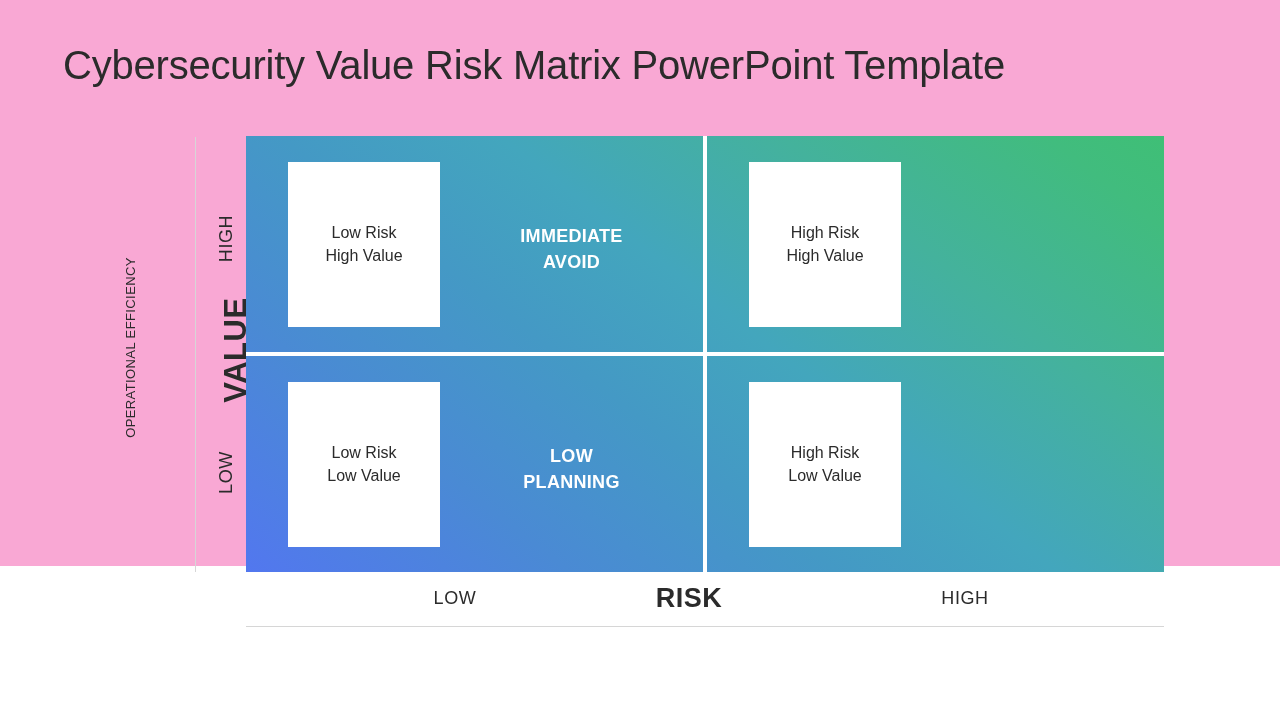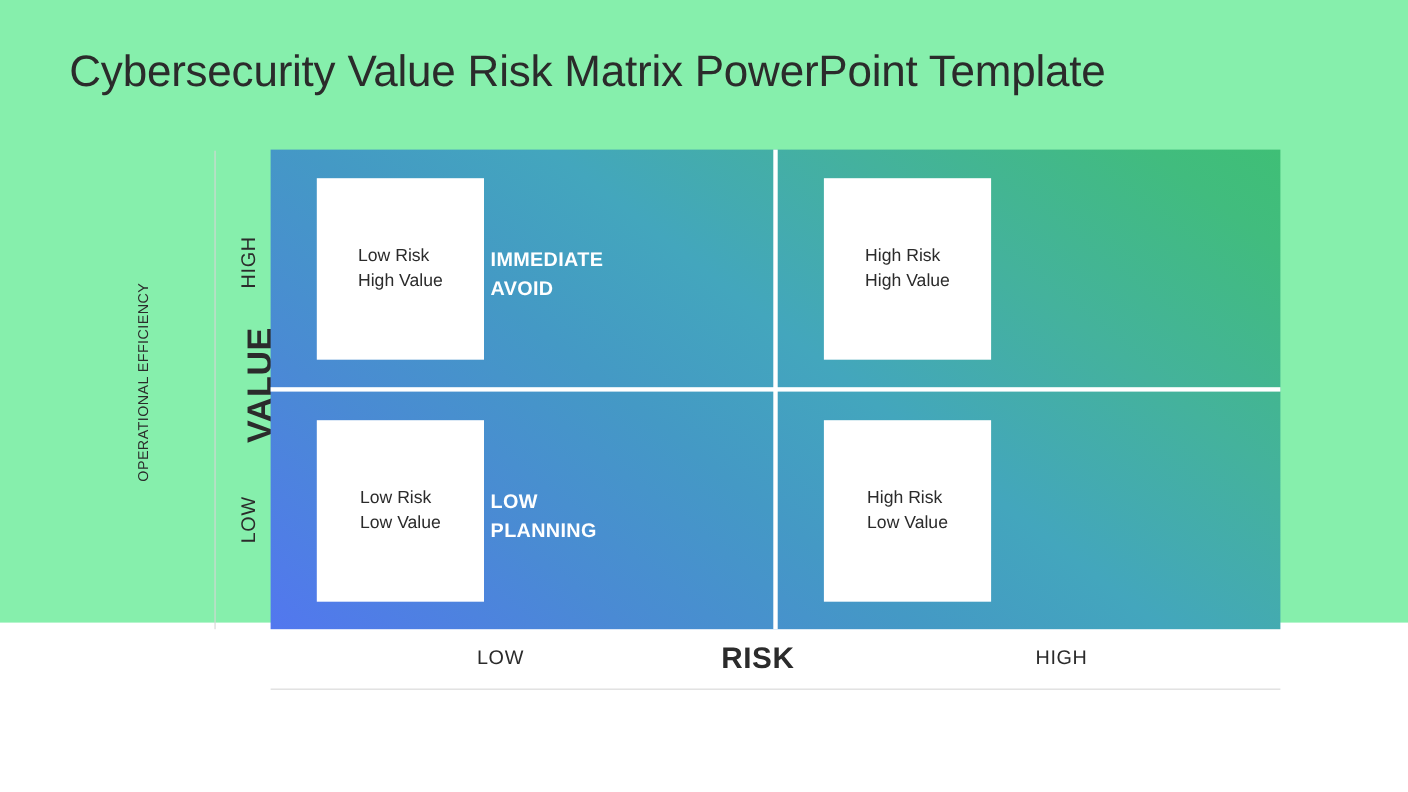"Cybersecurity Value Risk Matrix" #slide { background: #86efac -> #f9a8d4 }
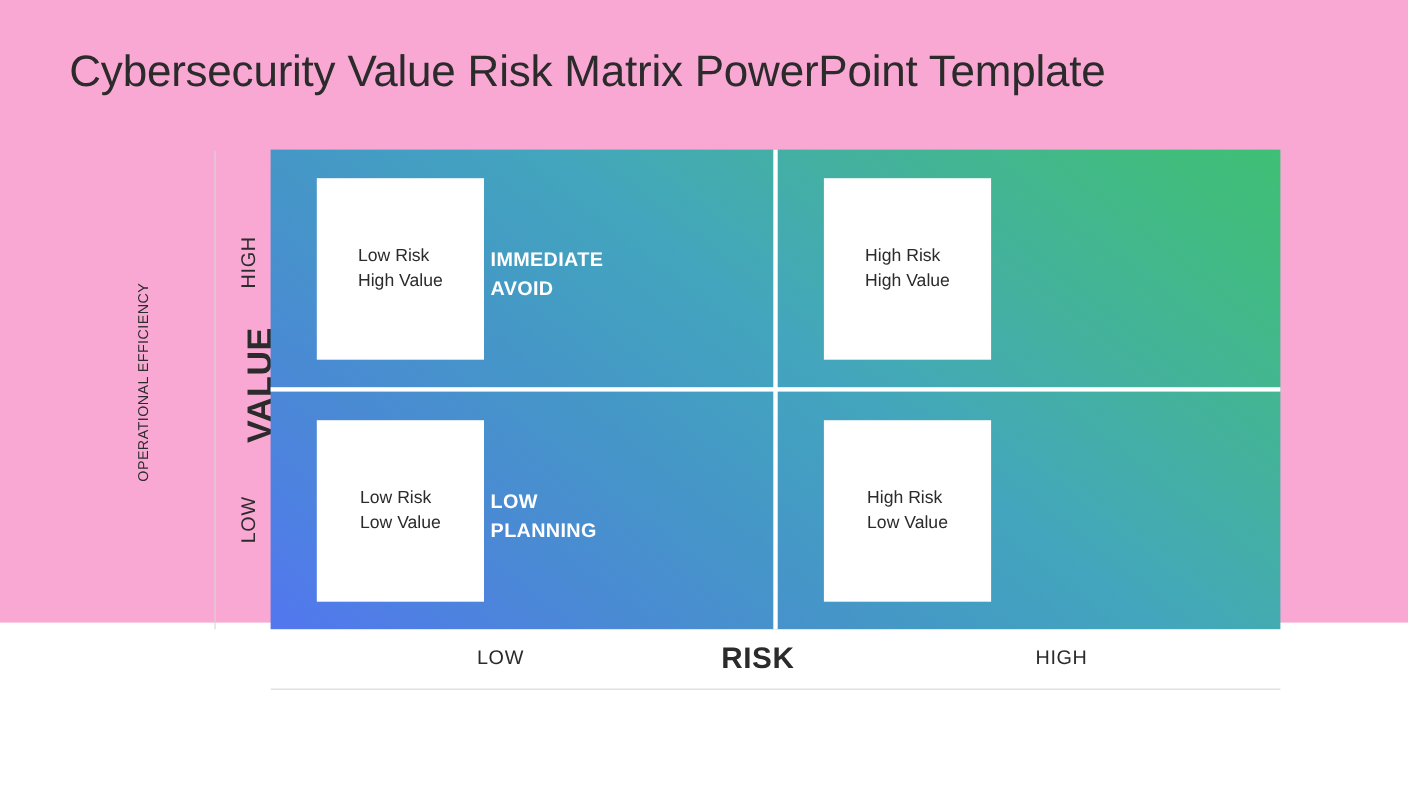"Low Risk" .card-text { text-align: left -> center }
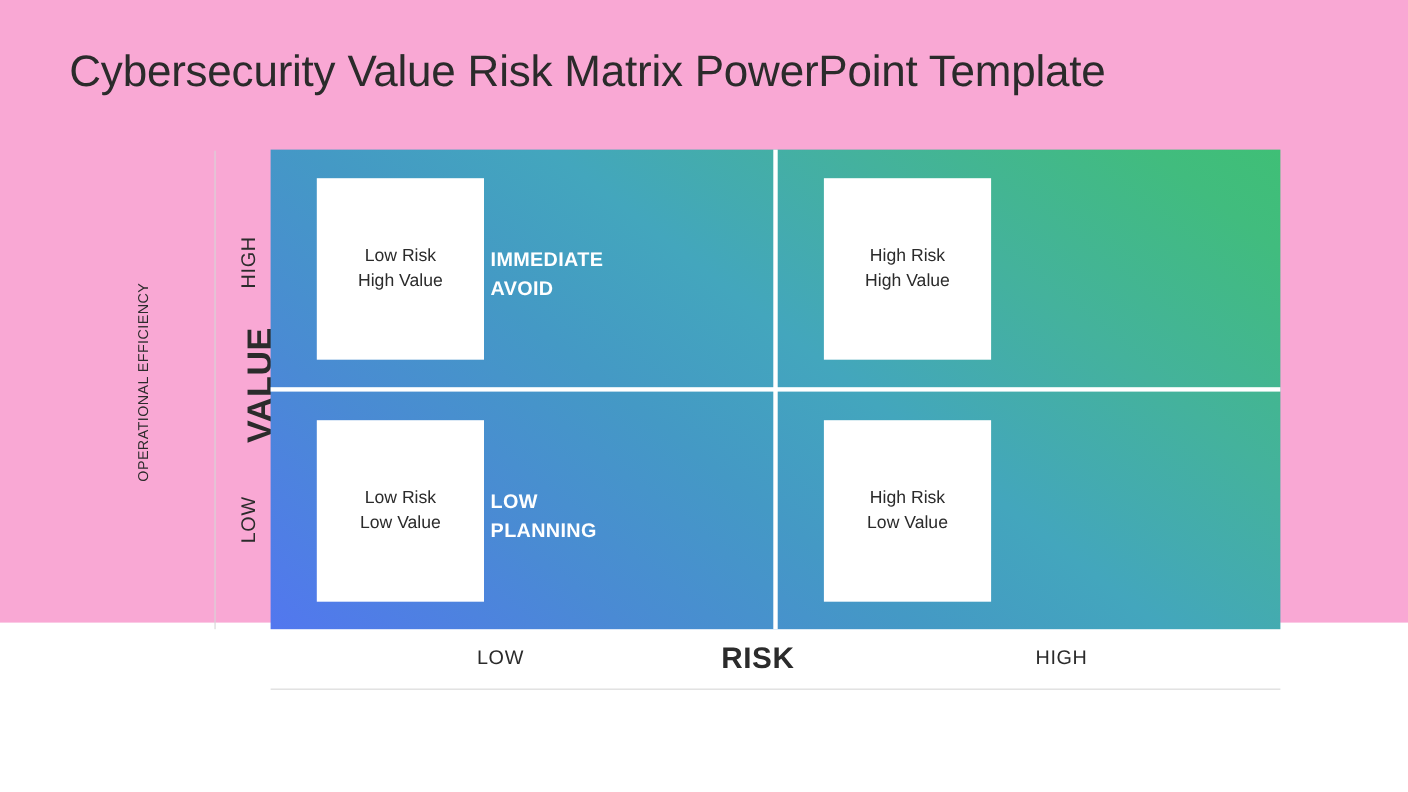"IMMEDIATE" .action-text { text-align: none -> center }
